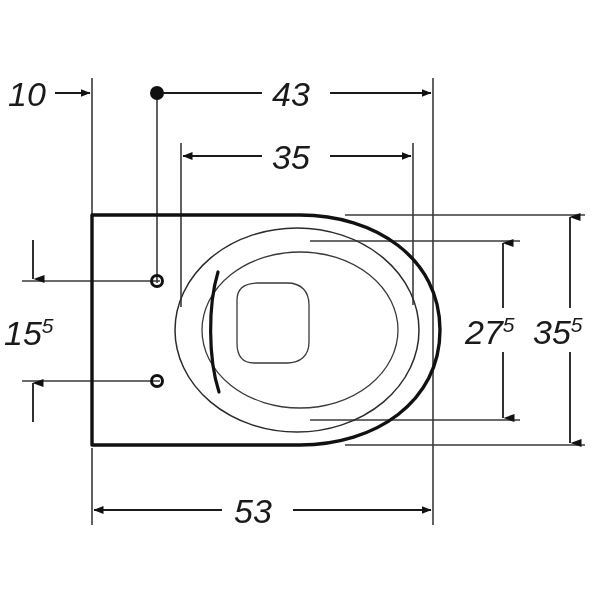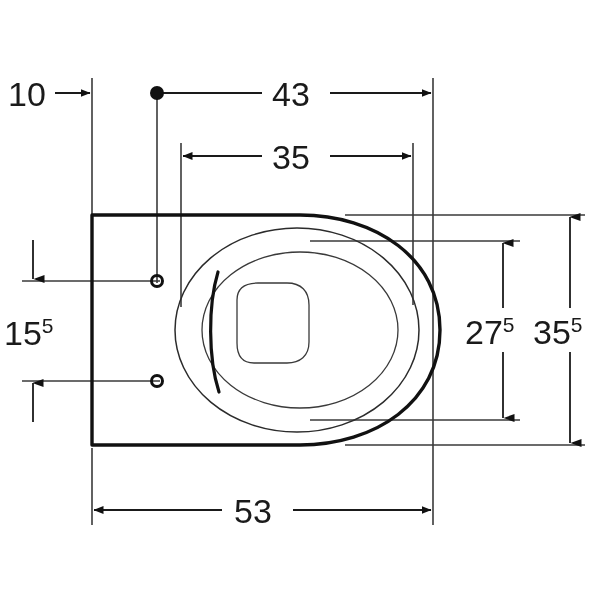"10" #drawing-root { font-style: none -> italic }
